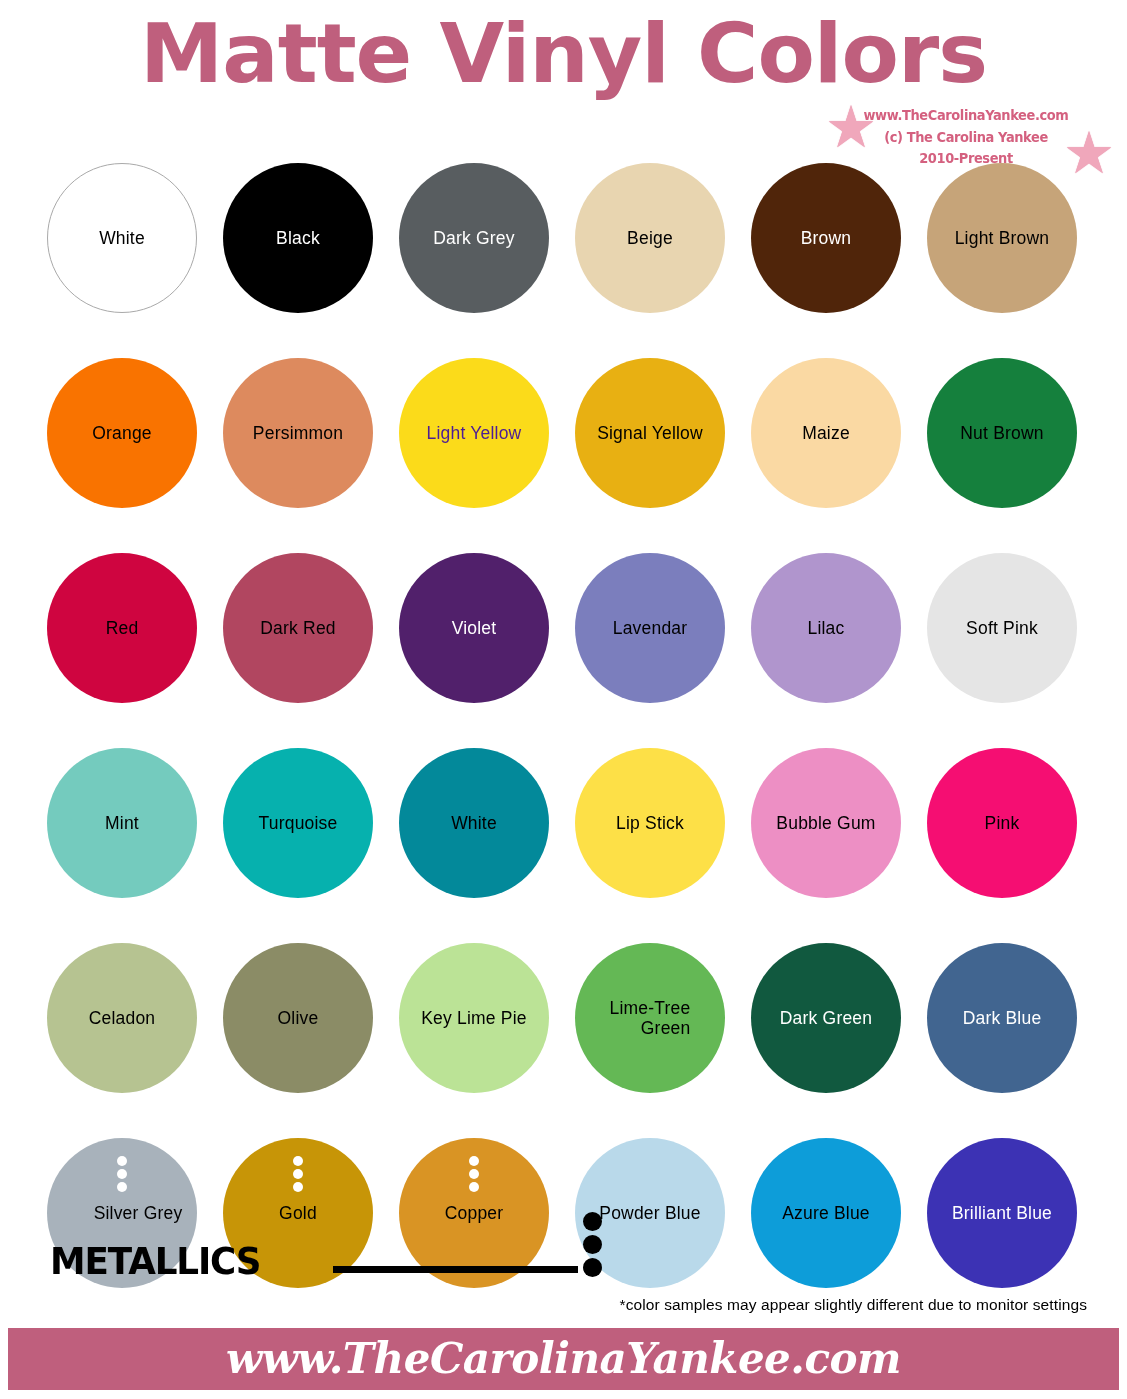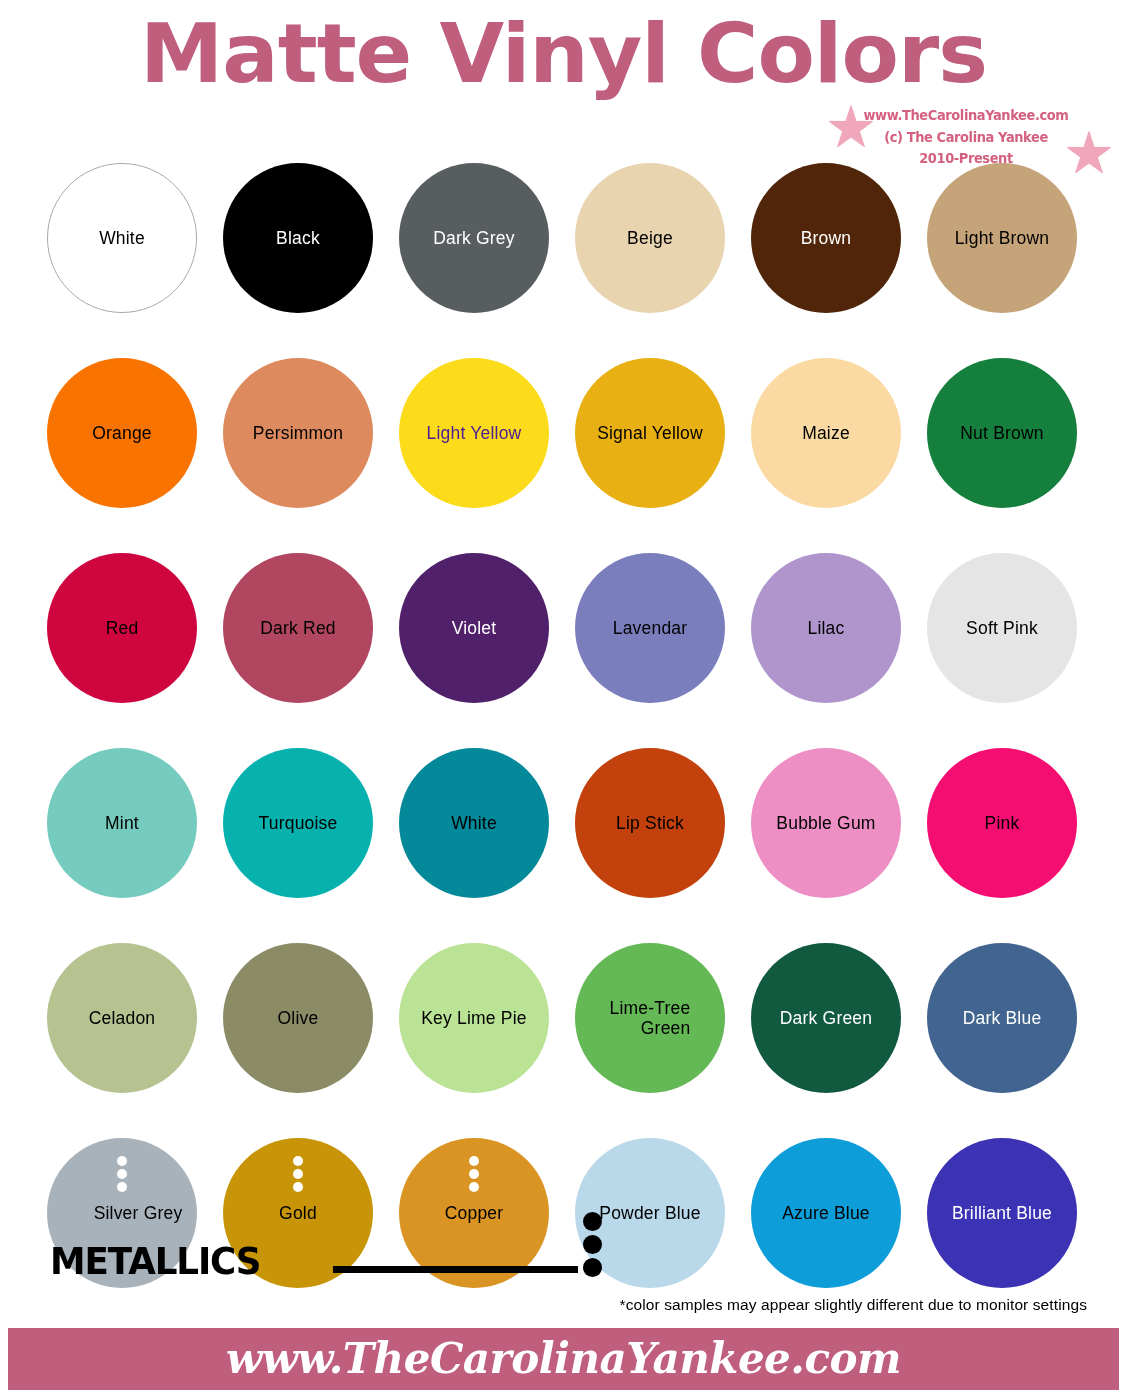"Lip Stick" div.swatch { background: #c2410c -> #fde047 }
